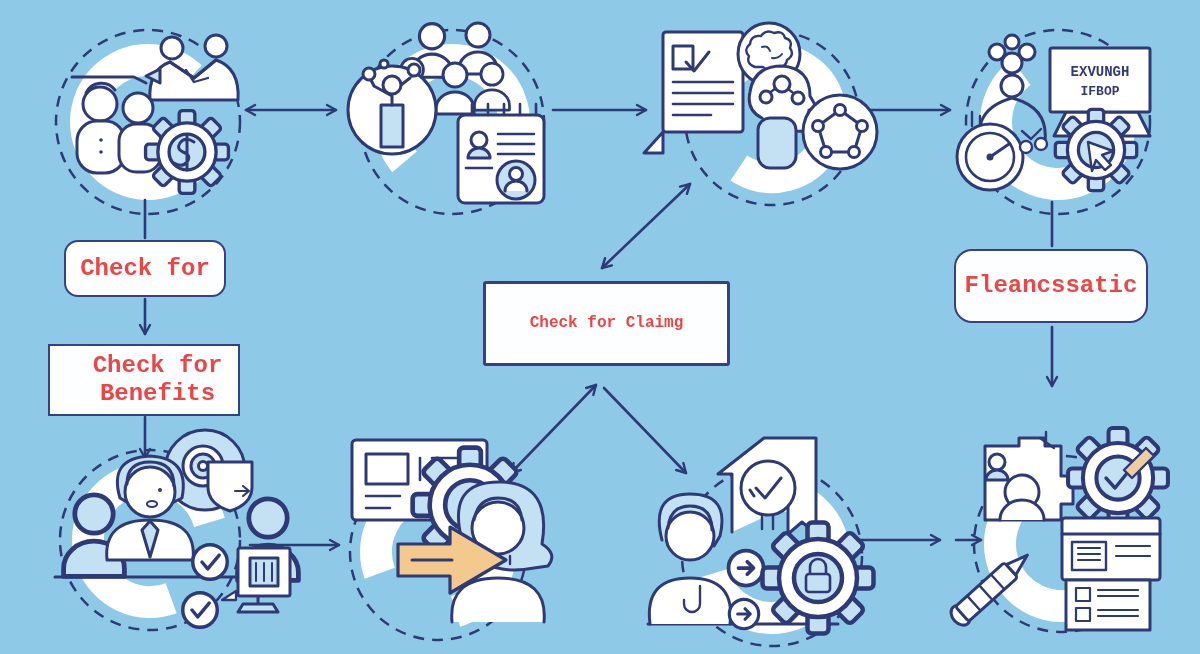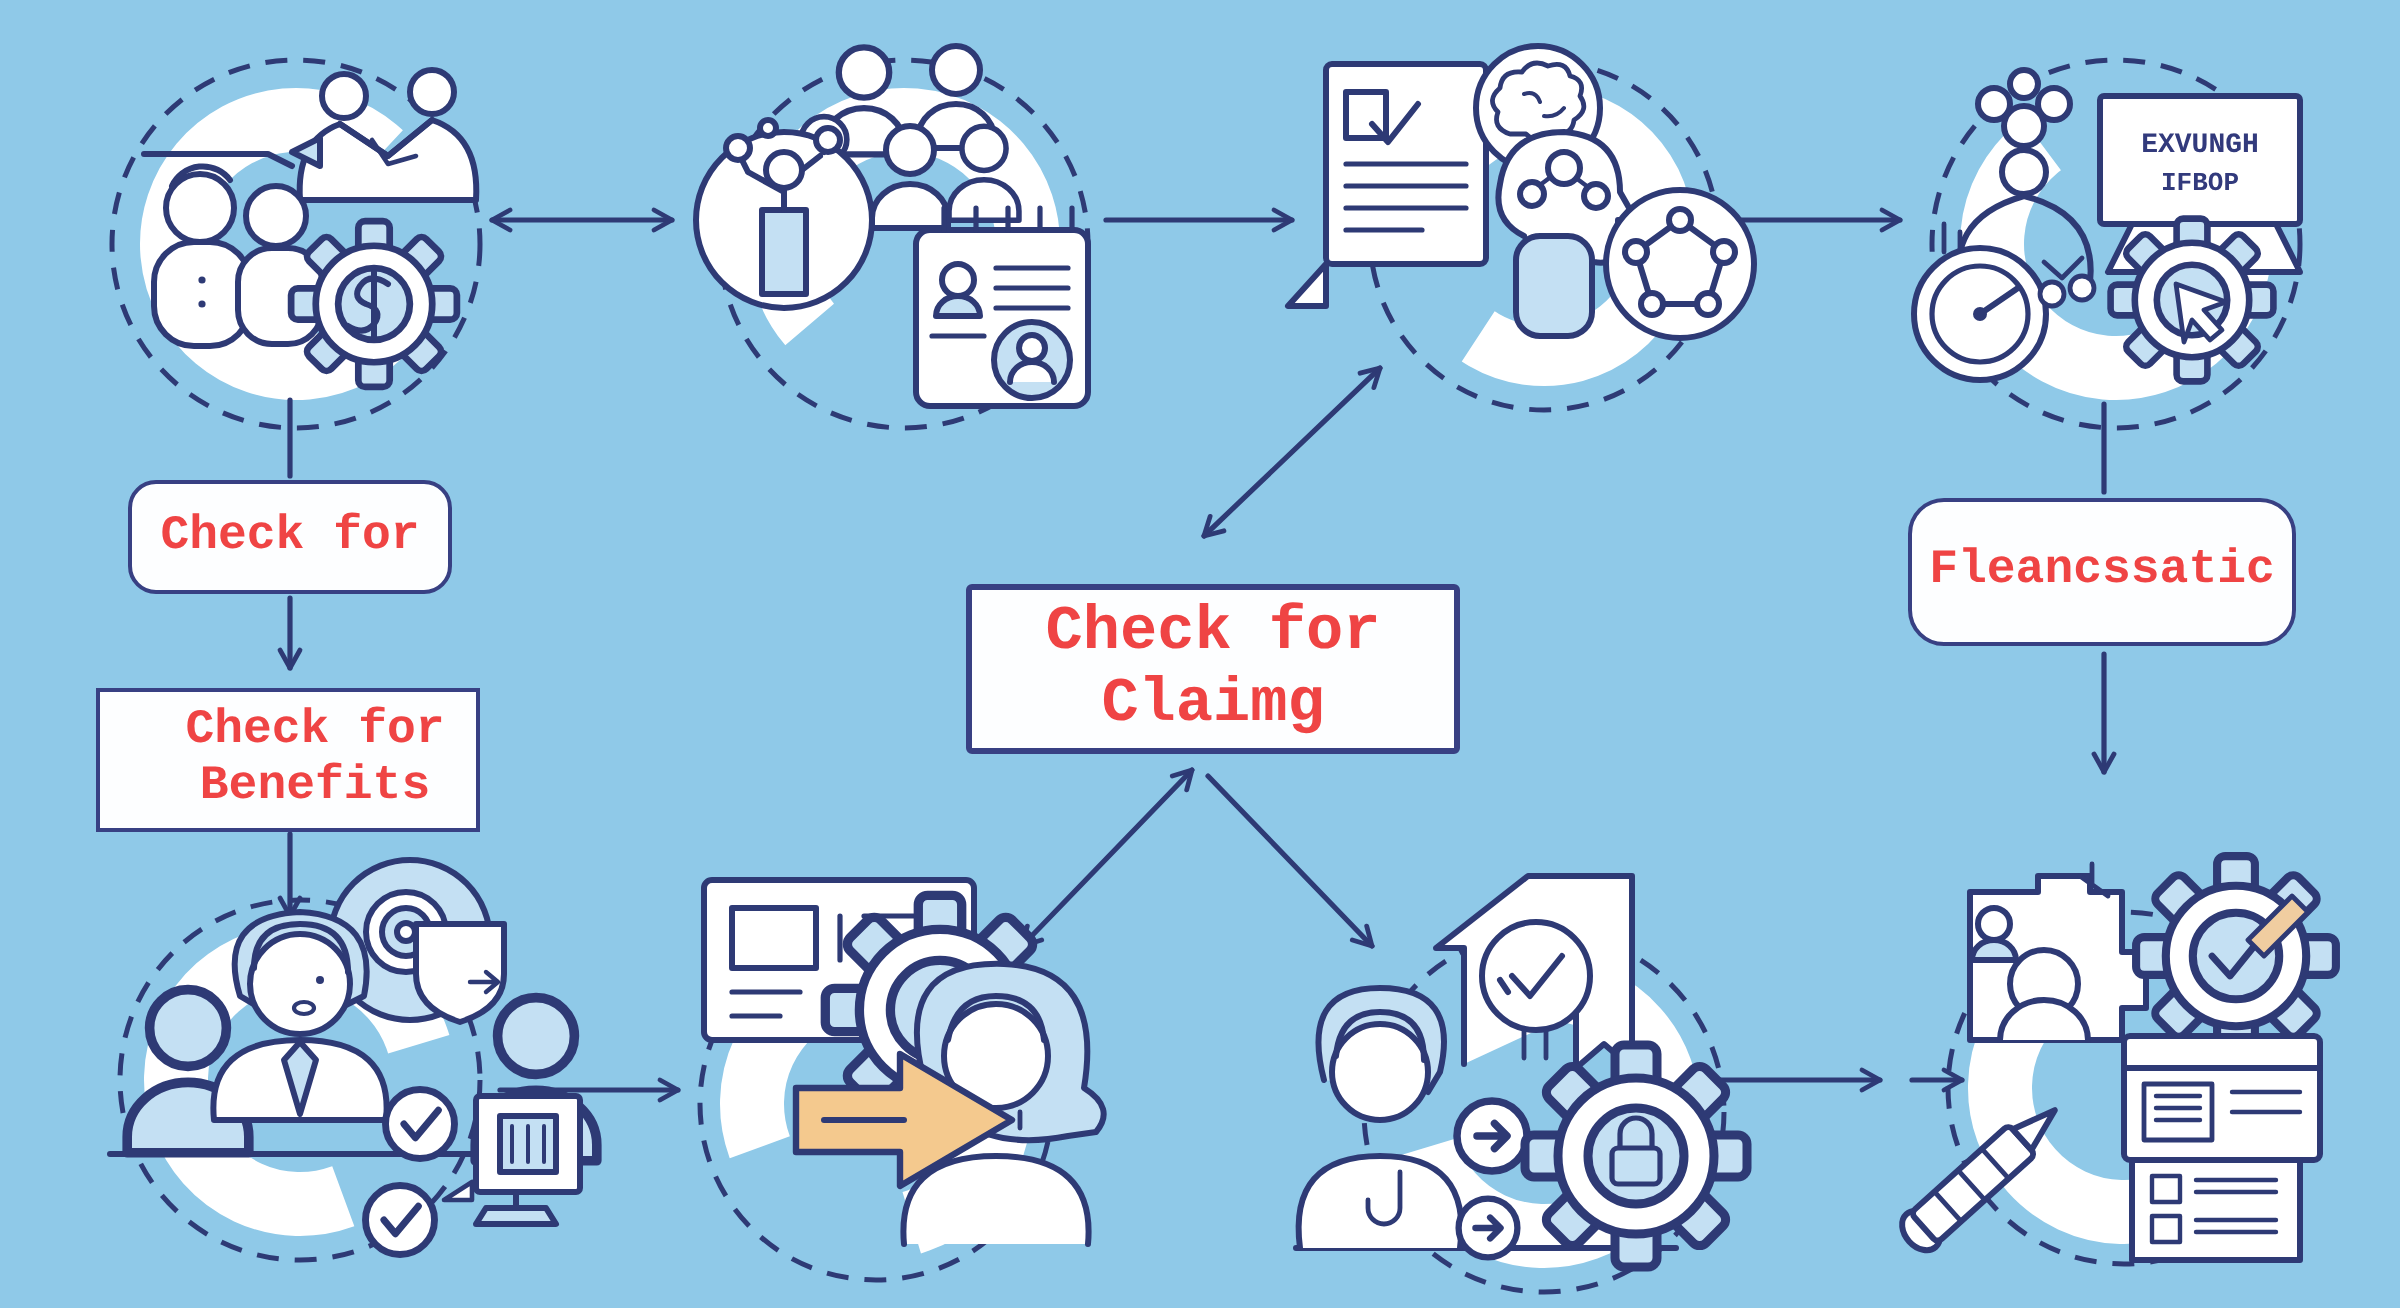"Check for Claimg" .box-center { font-size: 31px -> 16px; top: 292px -> 281px }
